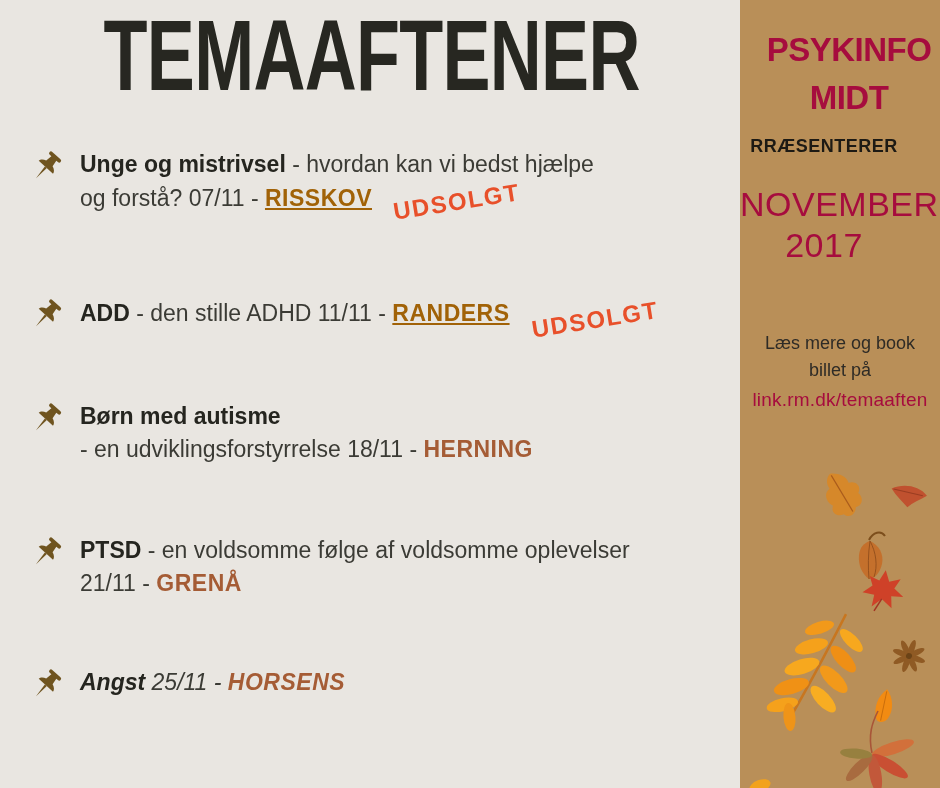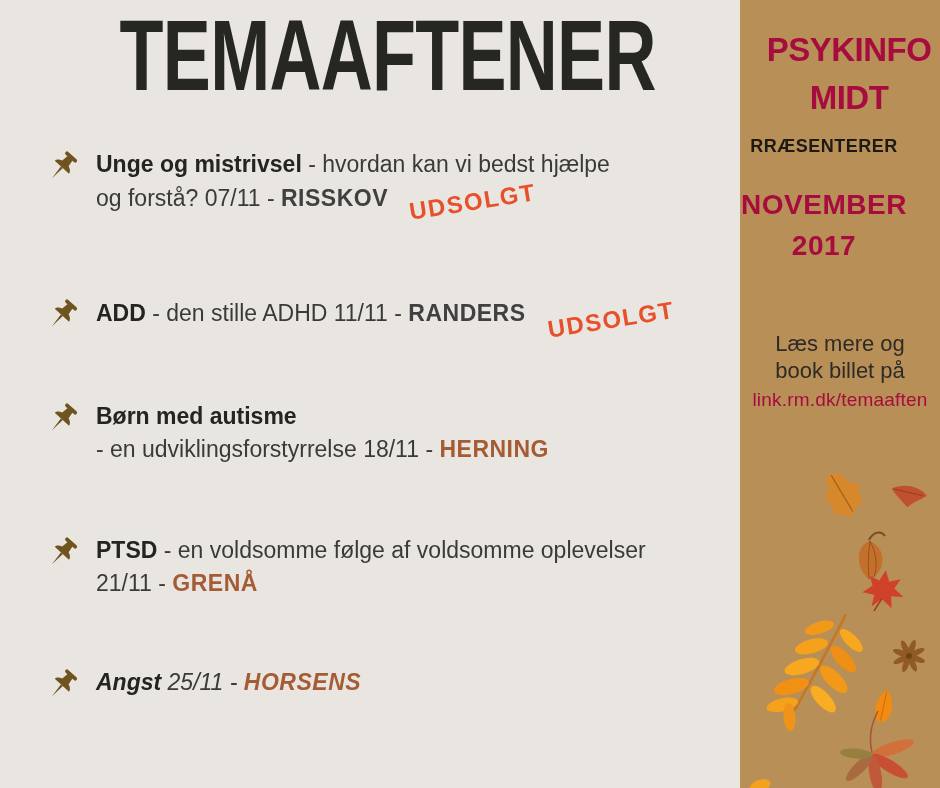"TEMAAFTENER" .left { left: 16px -> 0 }
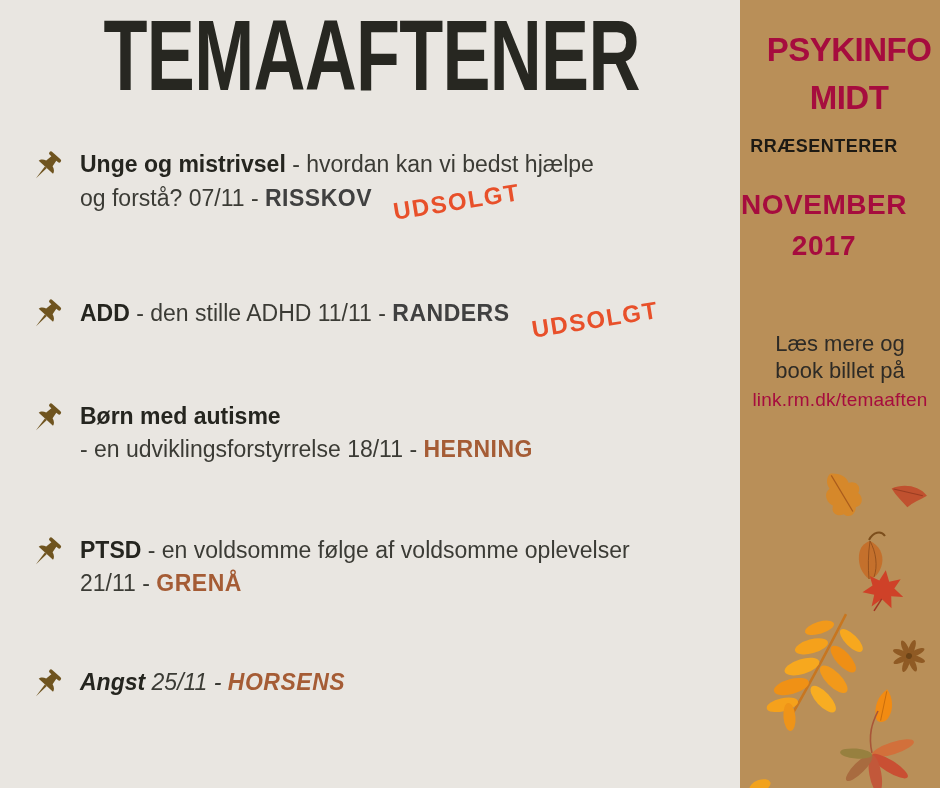"RISSKOV" .loc-dark { color: #404040 -> #a16207; text-decoration: none -> underline }
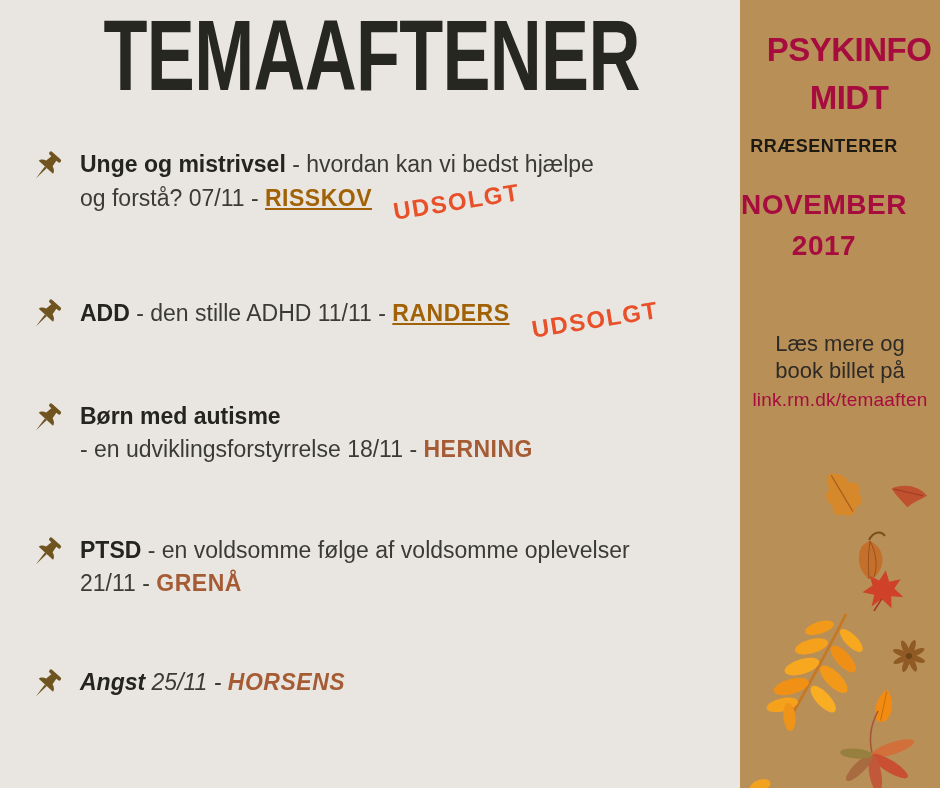"NOVEMBER" .month { font-size: 28px -> 34px; font-weight: bold -> normal }
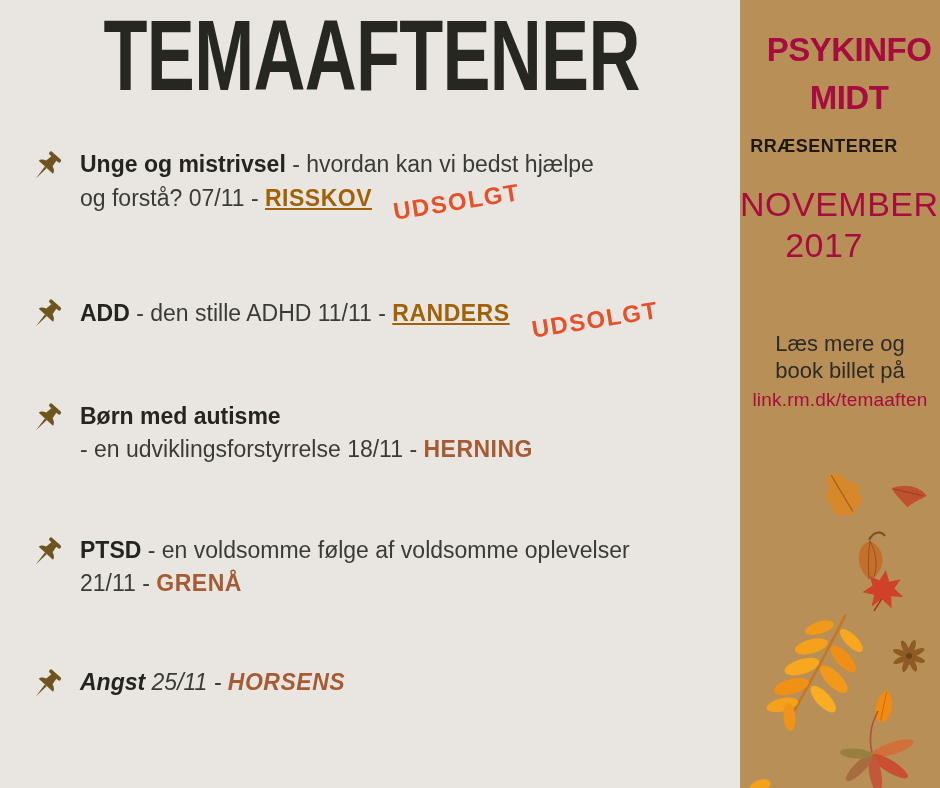"Læs mere og book billet" .booking { font-size: 22px -> 18px }
